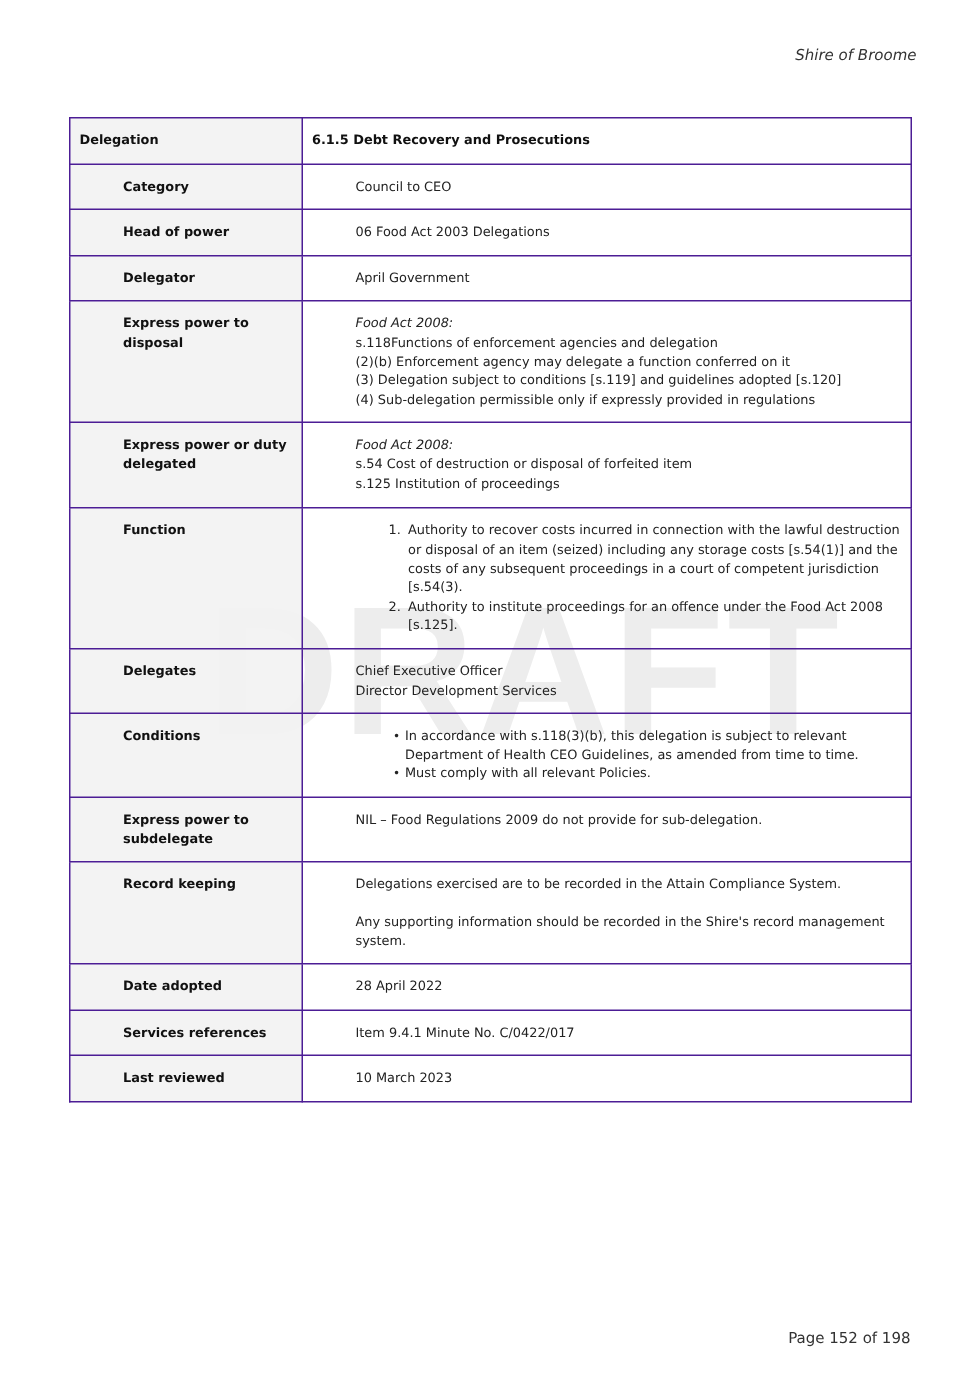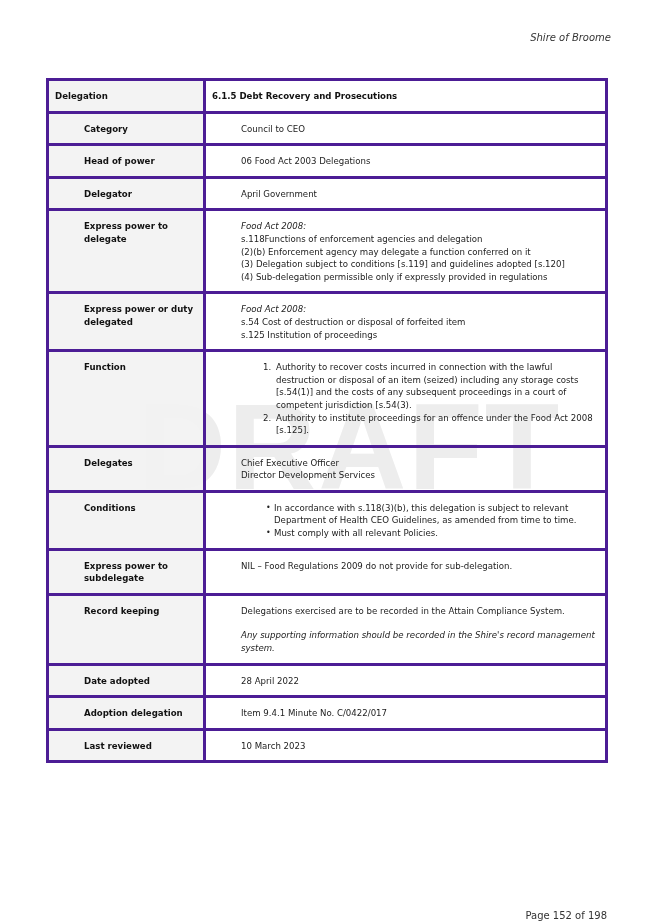"Delegation" table.deleg td { border: 3px solid #4c1d95 -> 1px solid #4c1d95 }
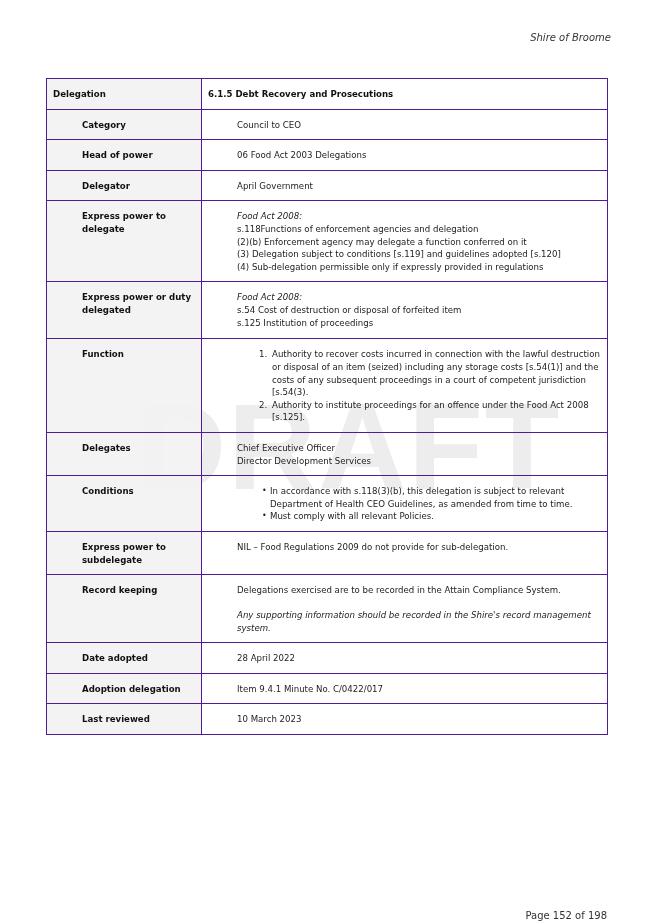"Express power to delegate" td.label { text: delegate -> disposal }
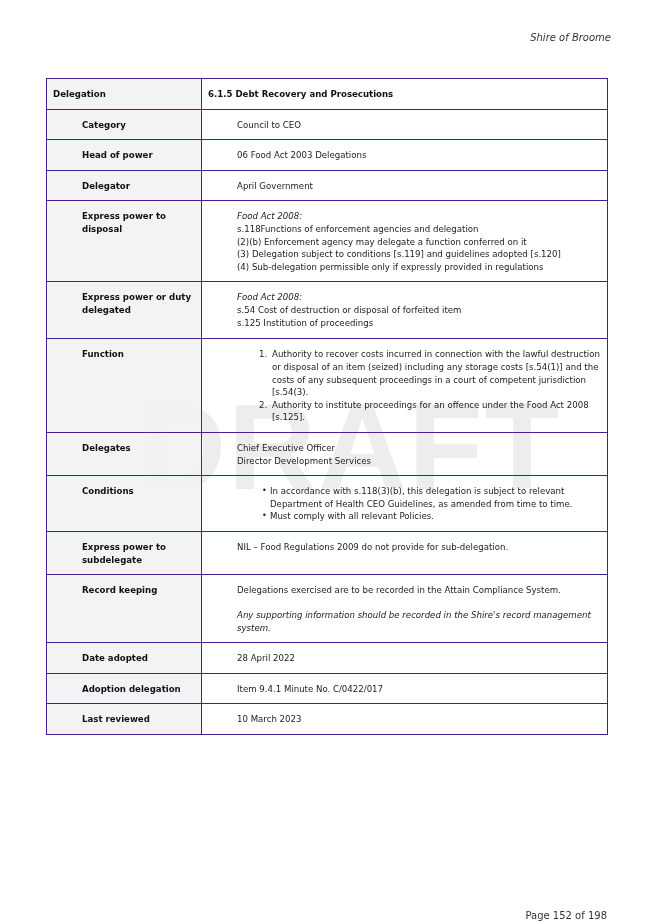"Any supporting information should be" .para-gap { font-style: italic -> none }
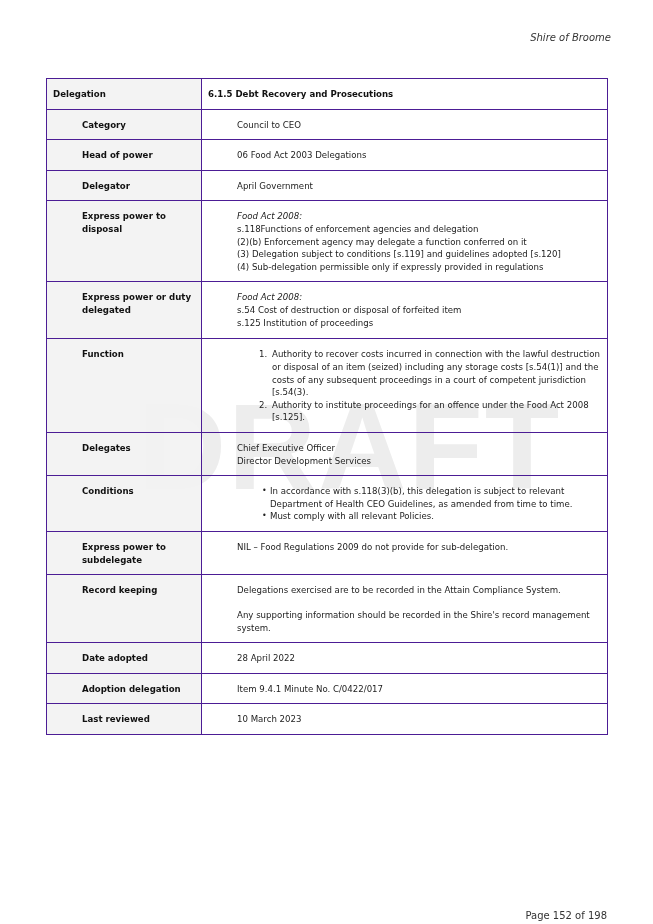"Adoption delegation" td.label { text: Adoption delegation -> Services references }
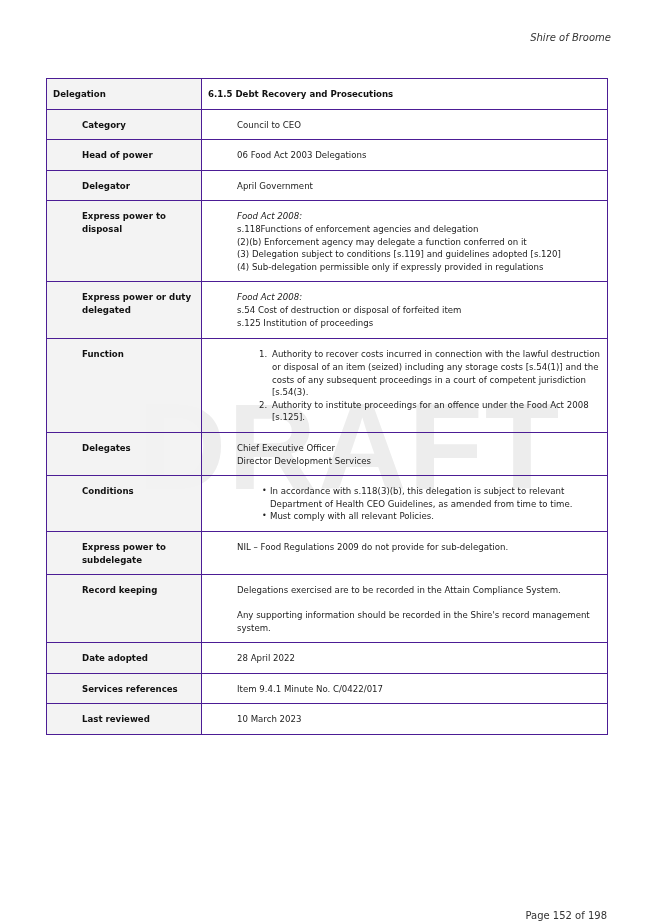"Page 152 of 198" .footer-page { top: 910px -> 887px }
